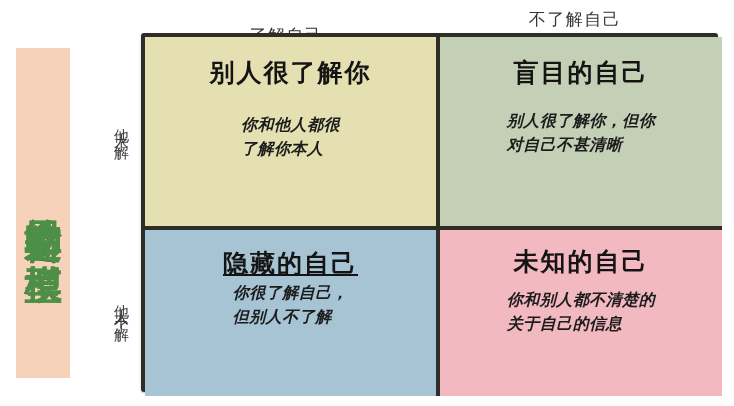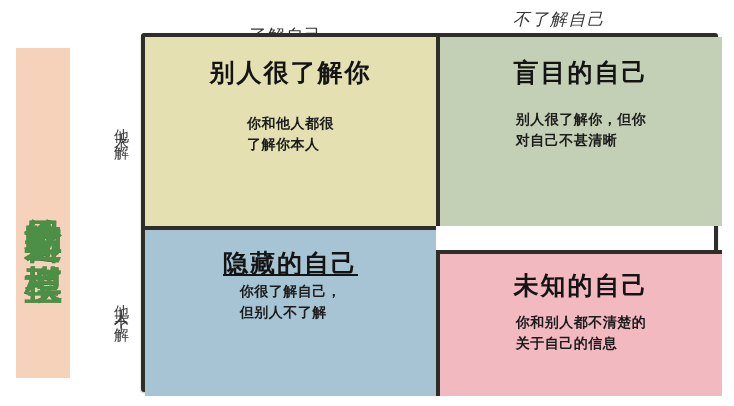"不了解自己" .col-header.right { font-style: italic -> none; left: 416px -> 432px }
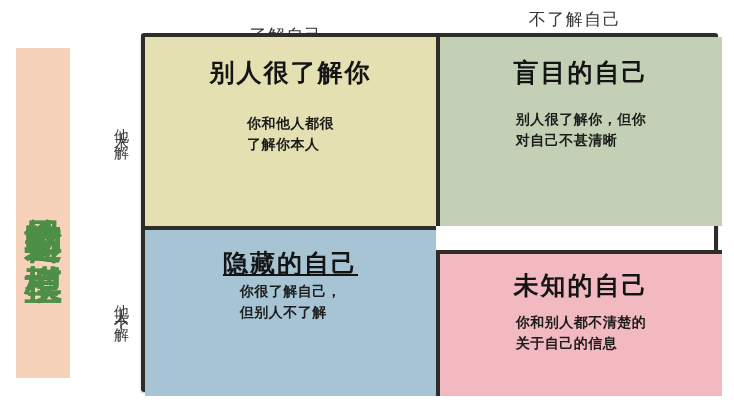"你和他人都很" .cell-body { font-size: 14px -> 16px; font-style: none -> italic }
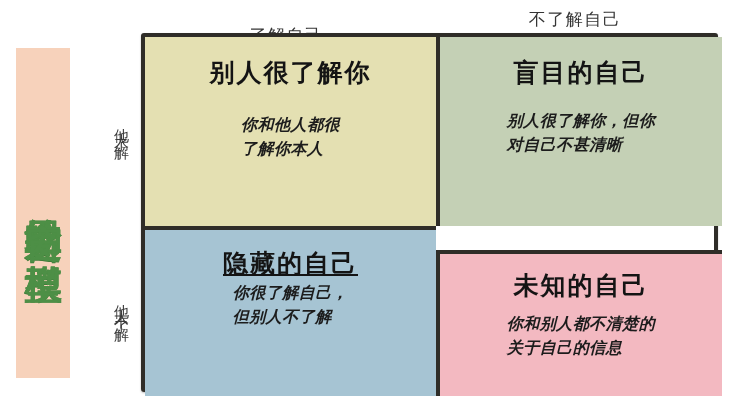"未知的自己" .cell.q-unknown { margin-top: 24px -> none }
